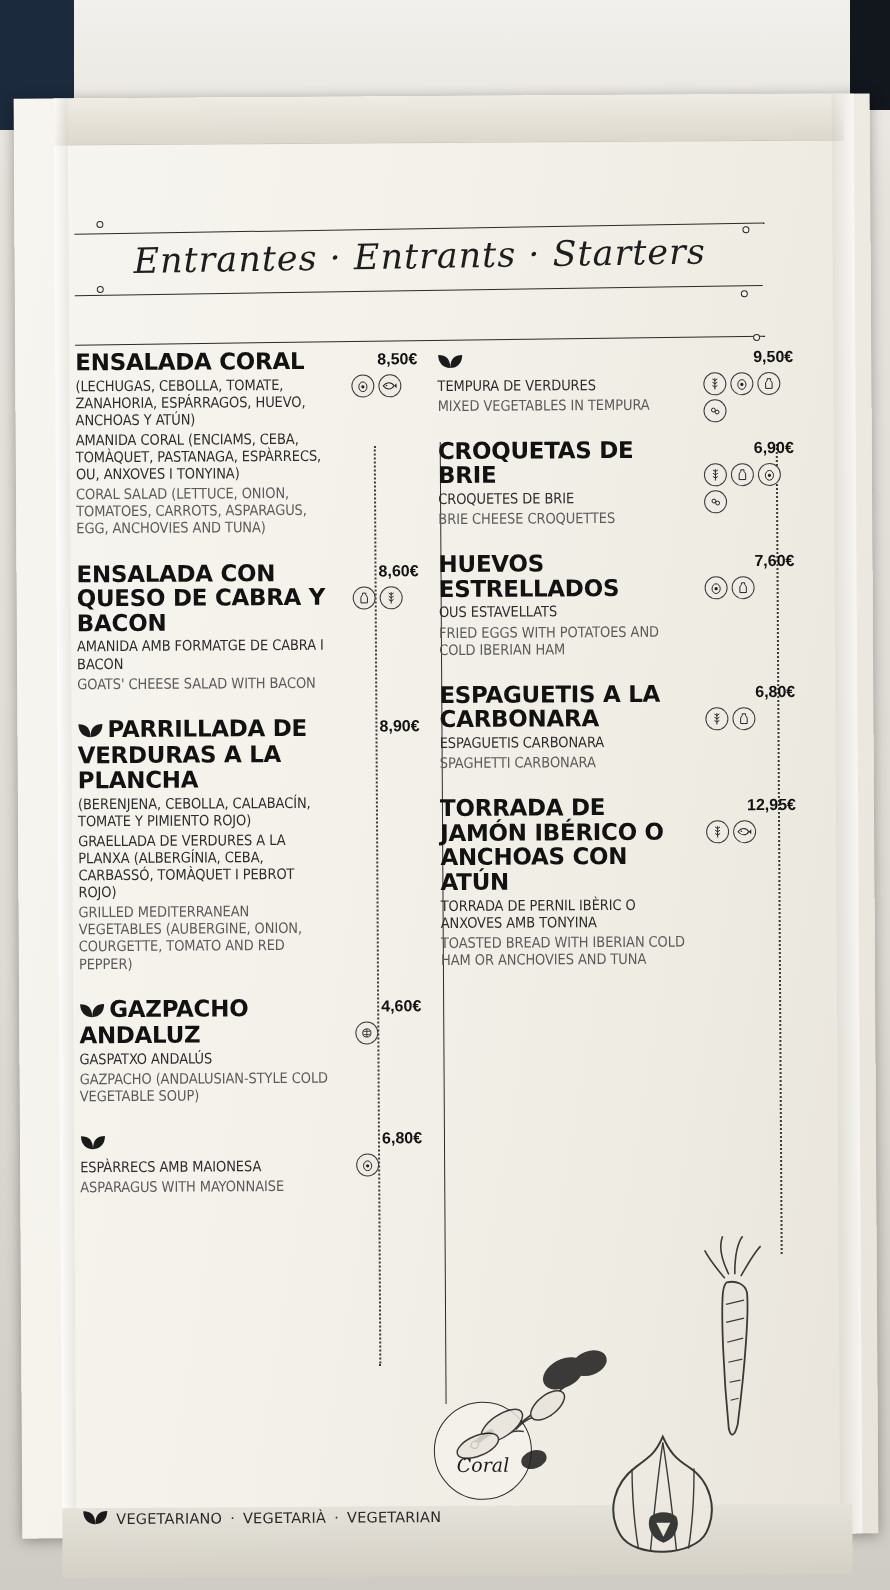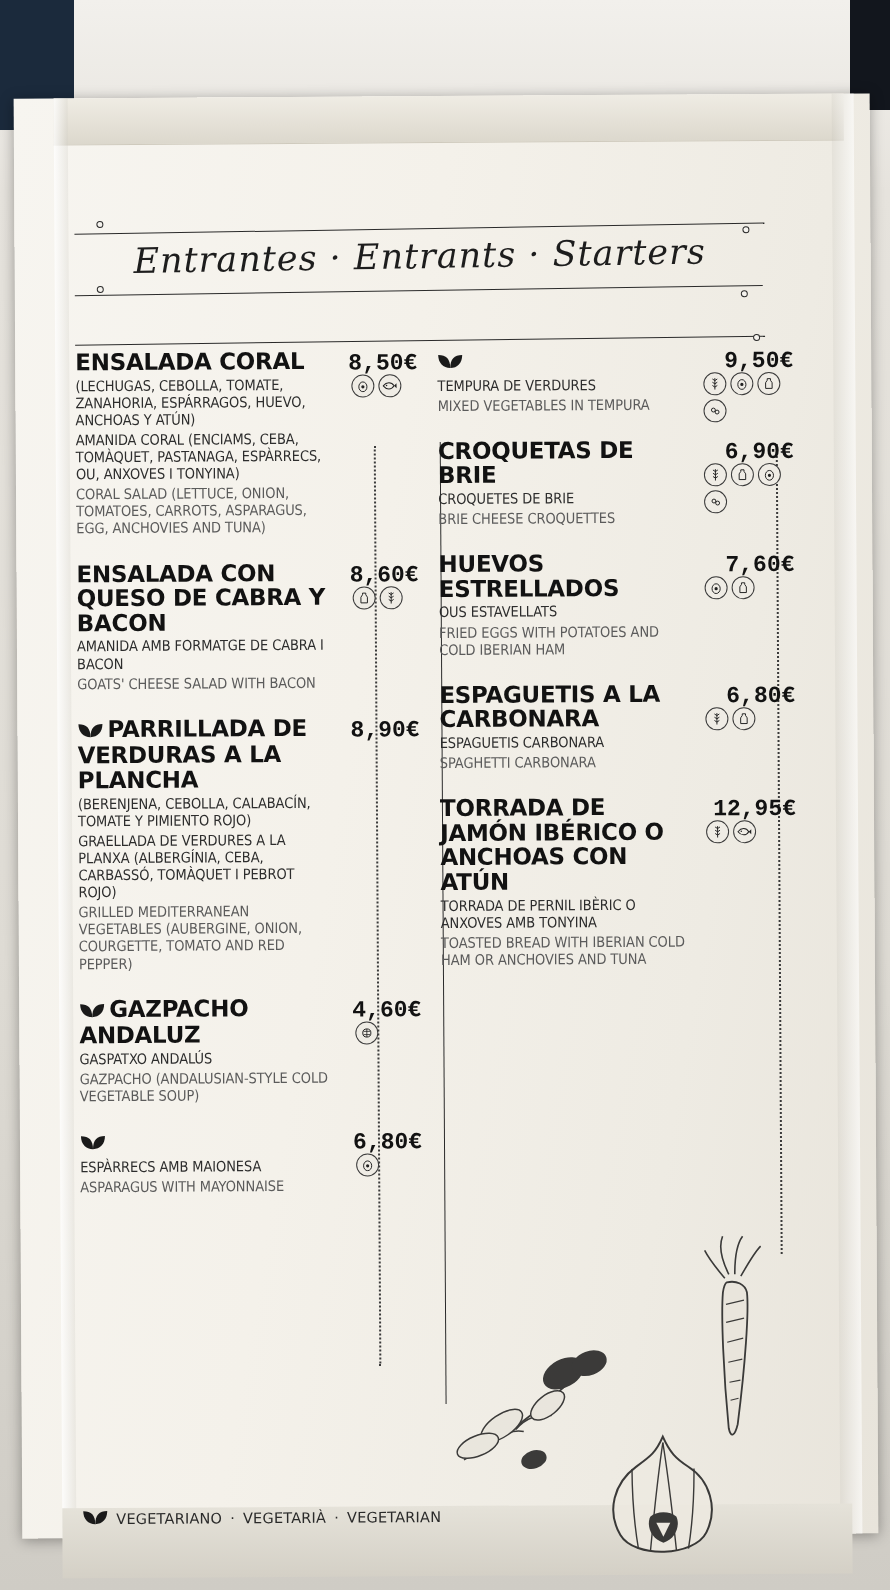"8,50€" .price { font-family: Liberation Mono, monospace -> Liberation Sans, sans-serif; font-size: 23px -> 16px }
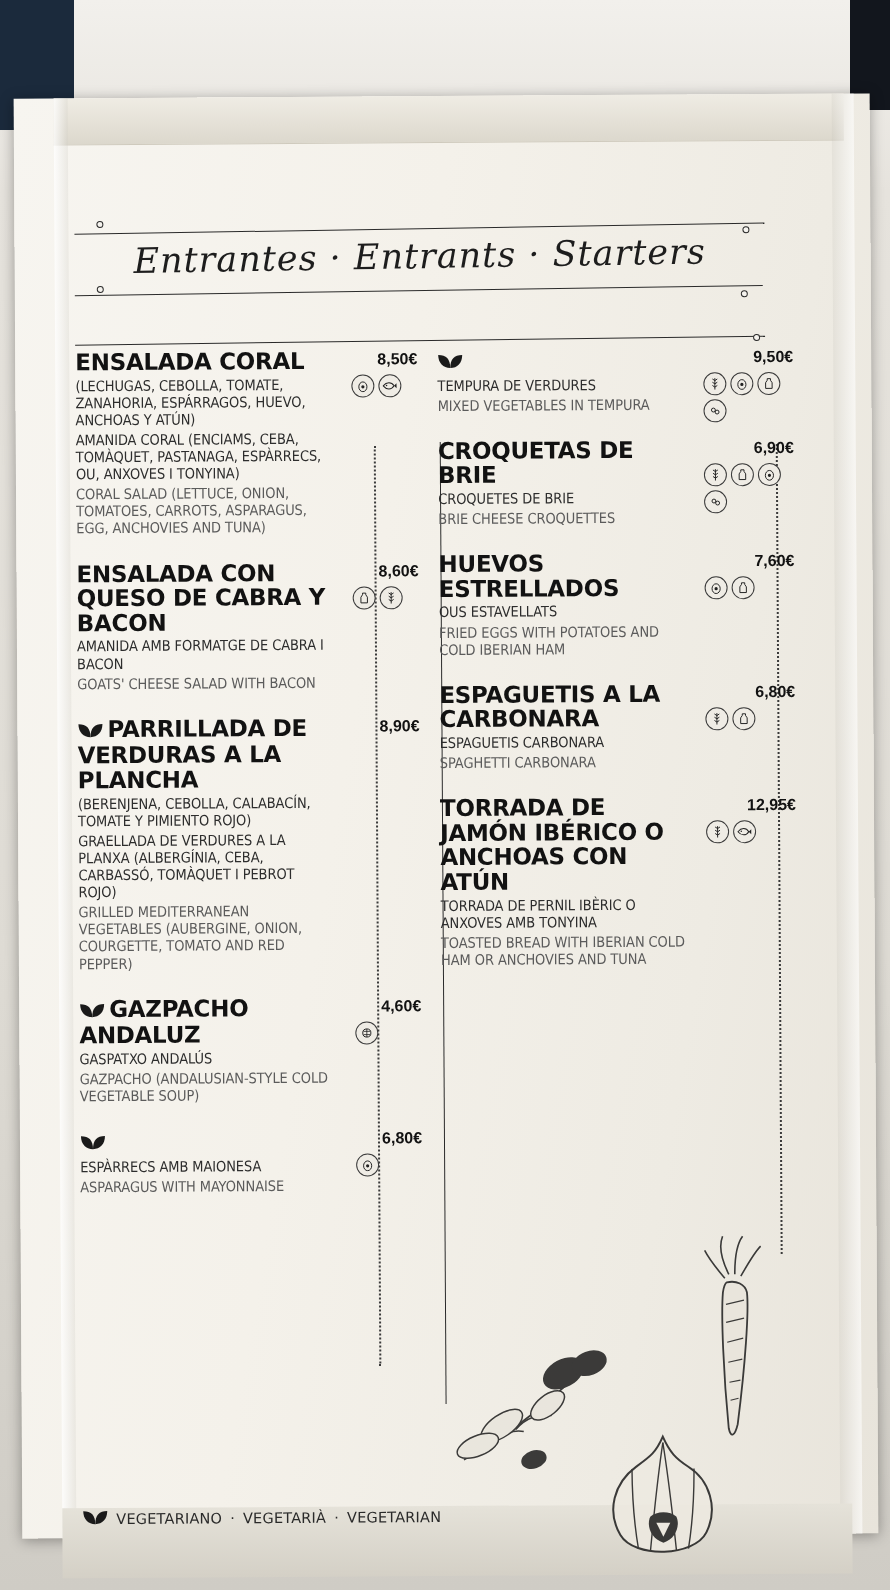"Coral" div.seal { html: none -> <div> <svg> <path></path> <circle></circle> </svg> <div>Coral</div> </div> }
